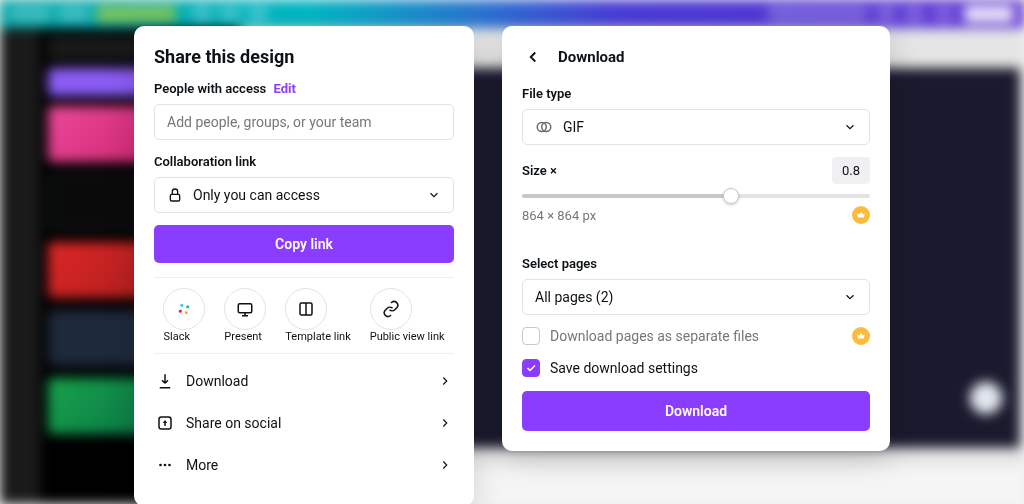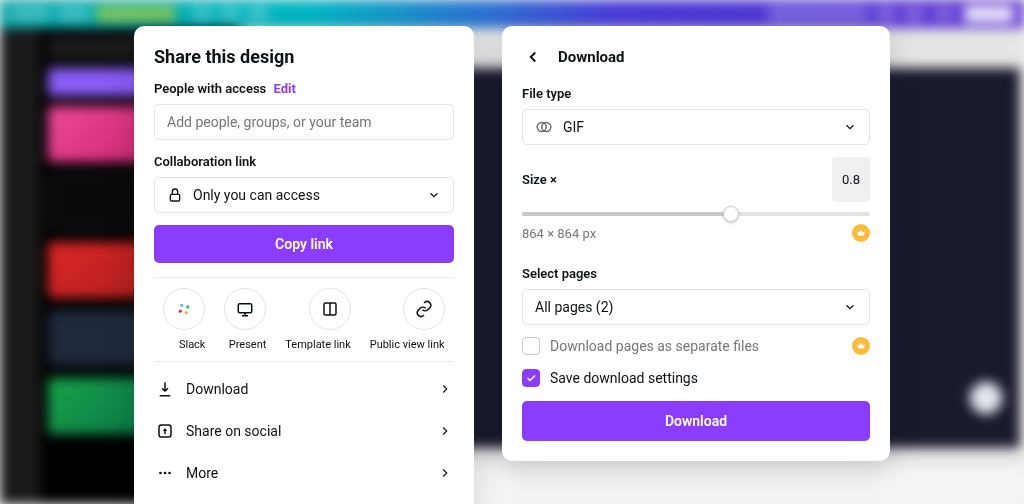"0.8" .size-badge { padding: 15px 10px -> 6px 10px }
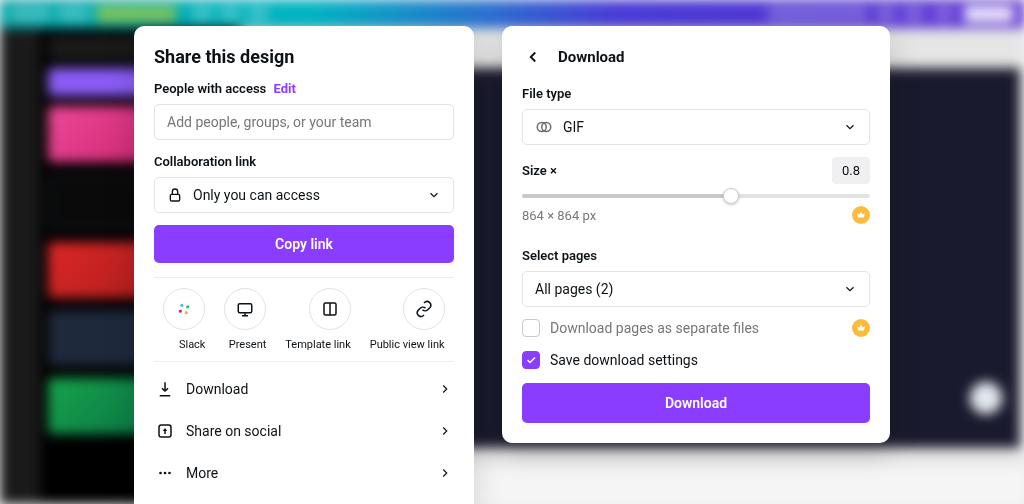"864 × 864 px" .dim-row { margin-bottom: 24px -> 32px }
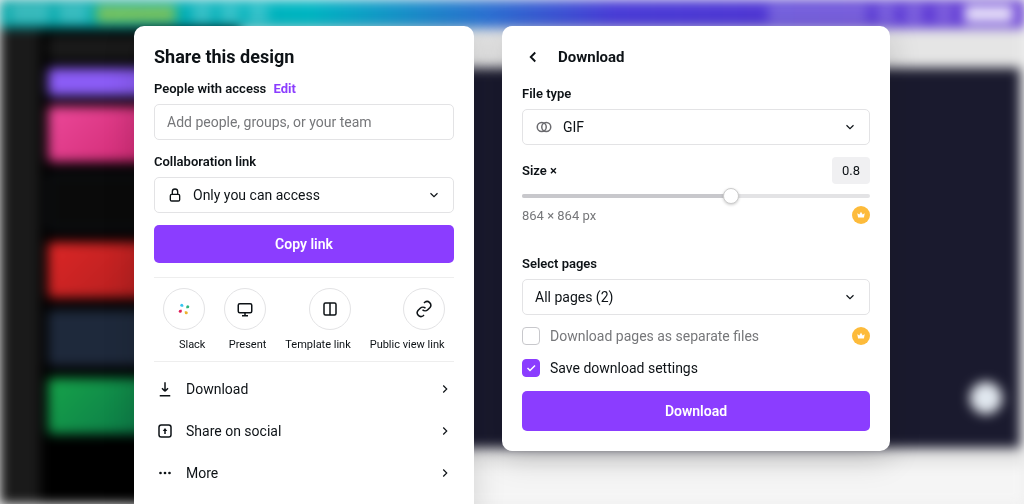"Slack" .icon-item { align-items: flex-end -> flex-start; gap: 8px -> none }
